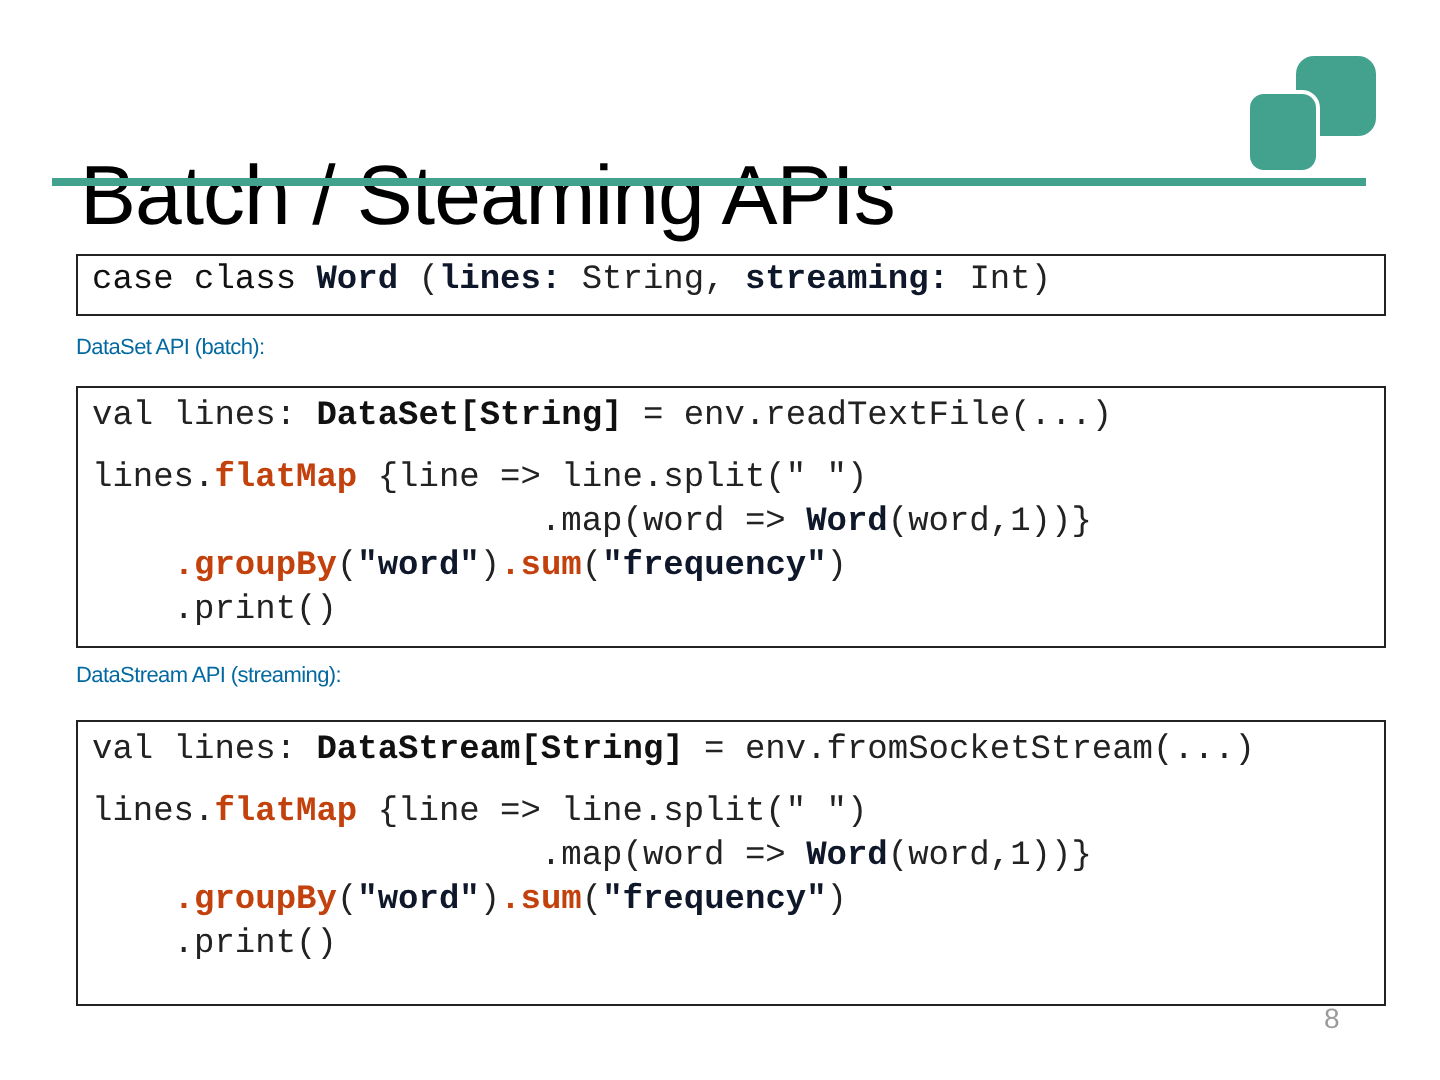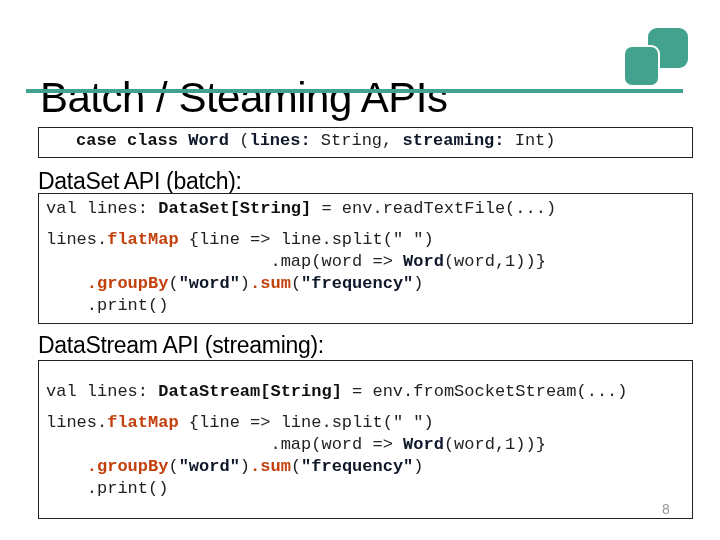"case class" .tok-k { font-weight: bold -> normal; margin-left: 30px -> none }
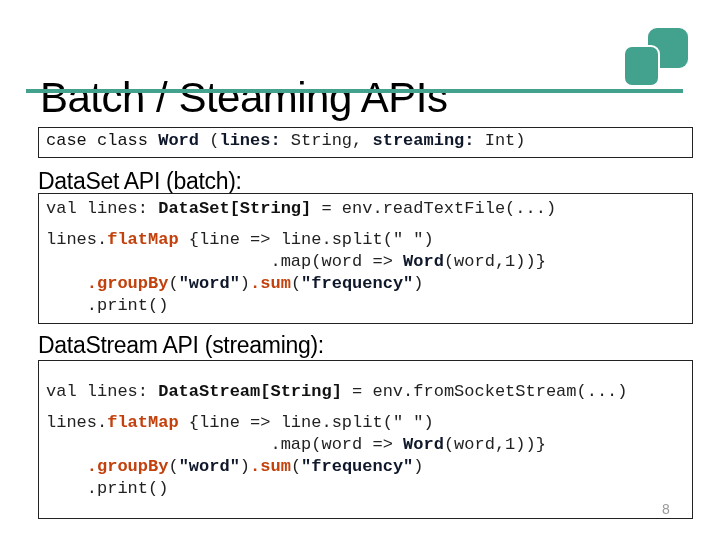"DataSet API (batch):" .section-label { color: #000000 -> #0369a1; font-size: 23px -> 11px }
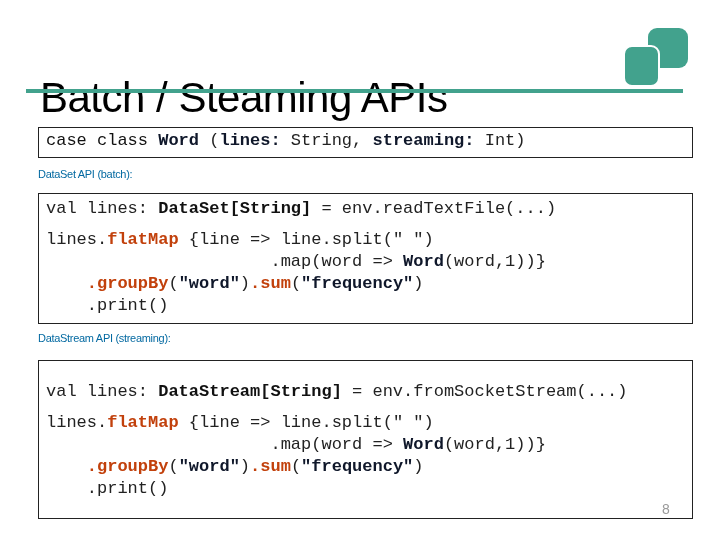"val lines: DataStream[String] =" #box-streaming { padding-top: 20px -> 4px }
